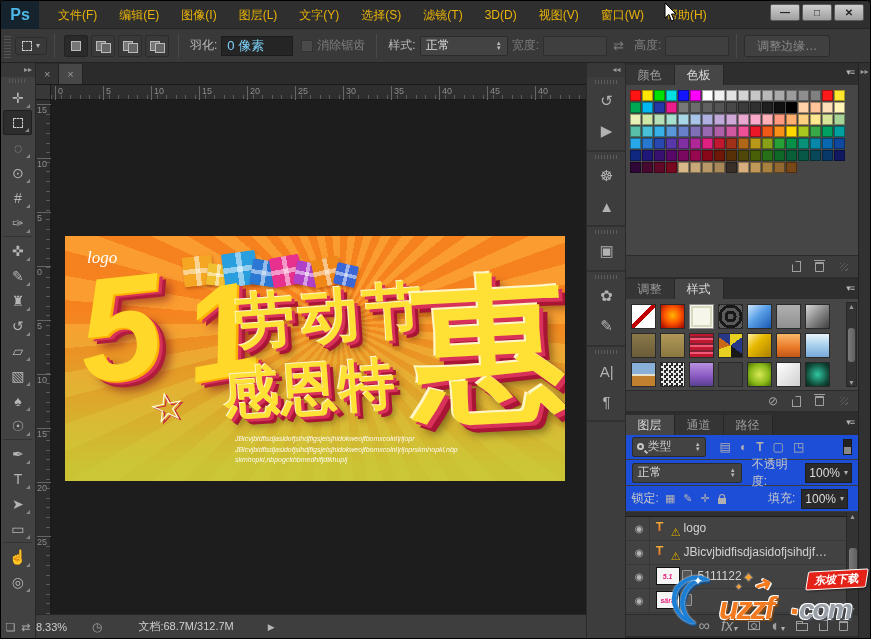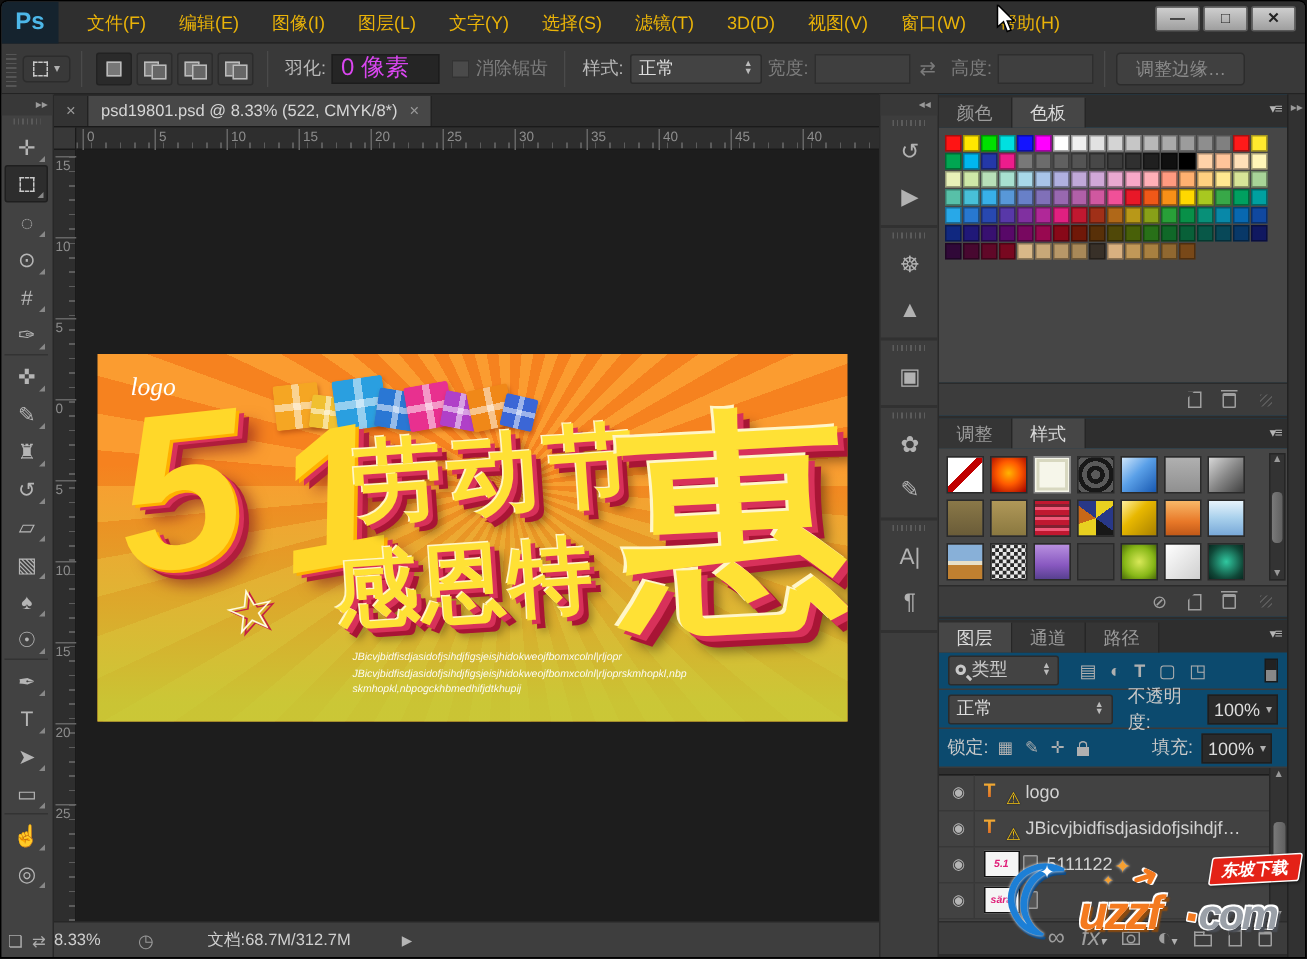"0 像素" .ob-input { color: #d946ef -> #7dd3fc; font-size: 16px -> 13px }
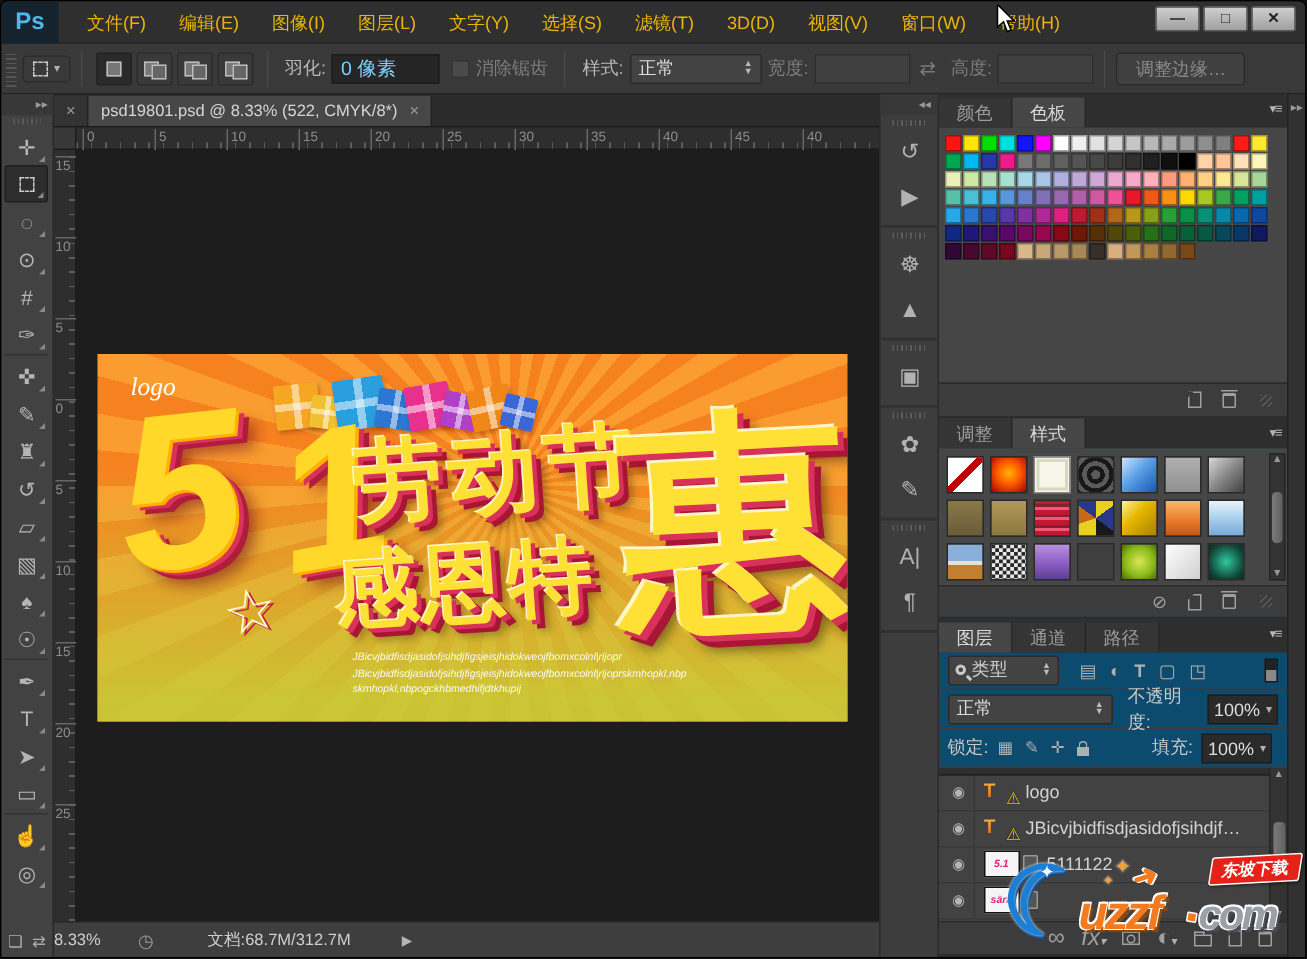"psd19801.psd @ 8.33% (522, CMYK/8*)" span { html: <span>psd19801.psd @ 8.33% (522, CMYK/8*)</span> -> none }
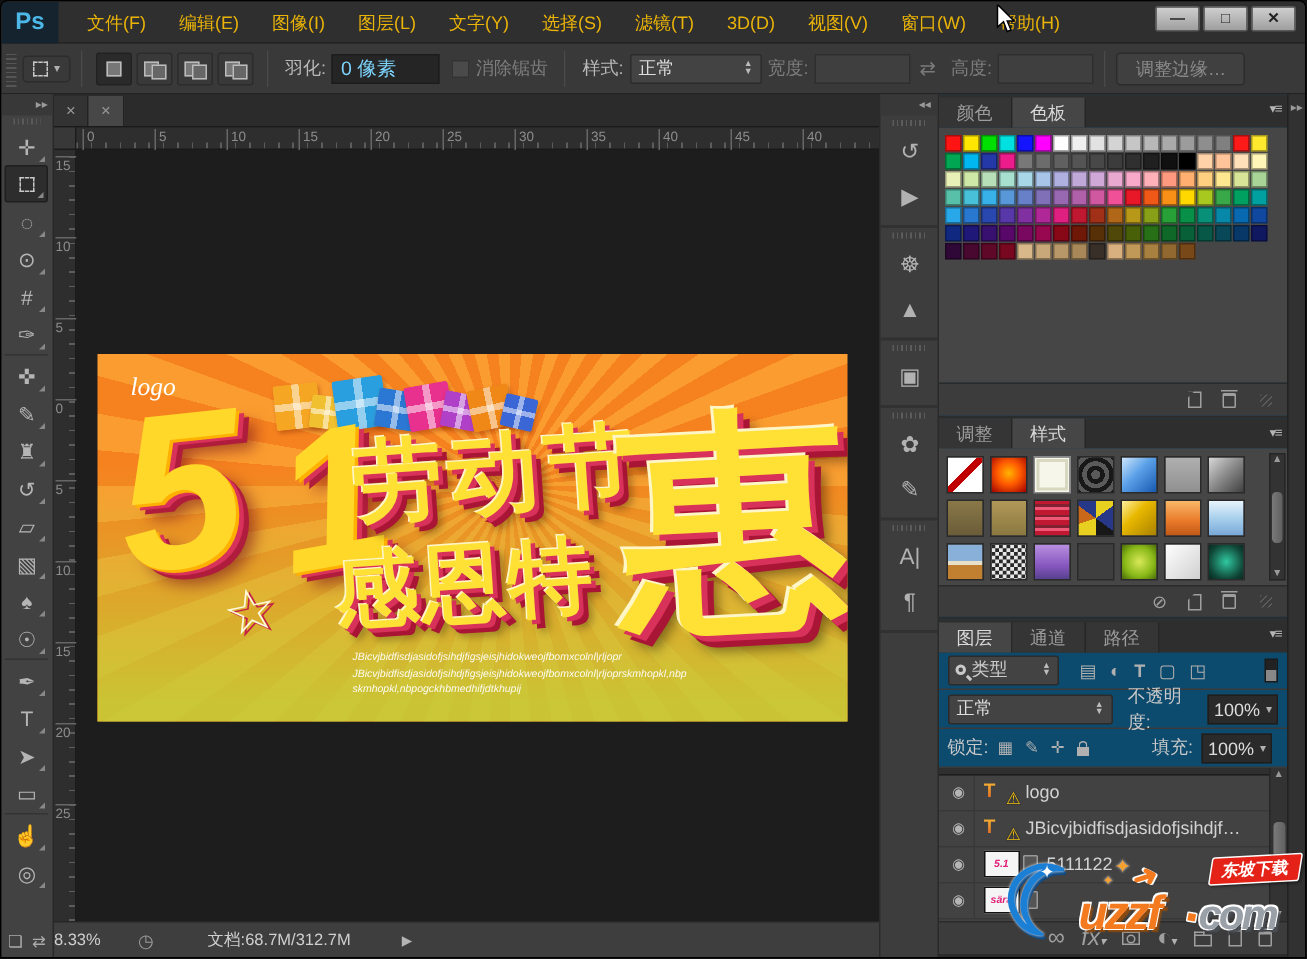"颜色" .rightcol { background: #0c4a6e -> #1d4ed8 }
